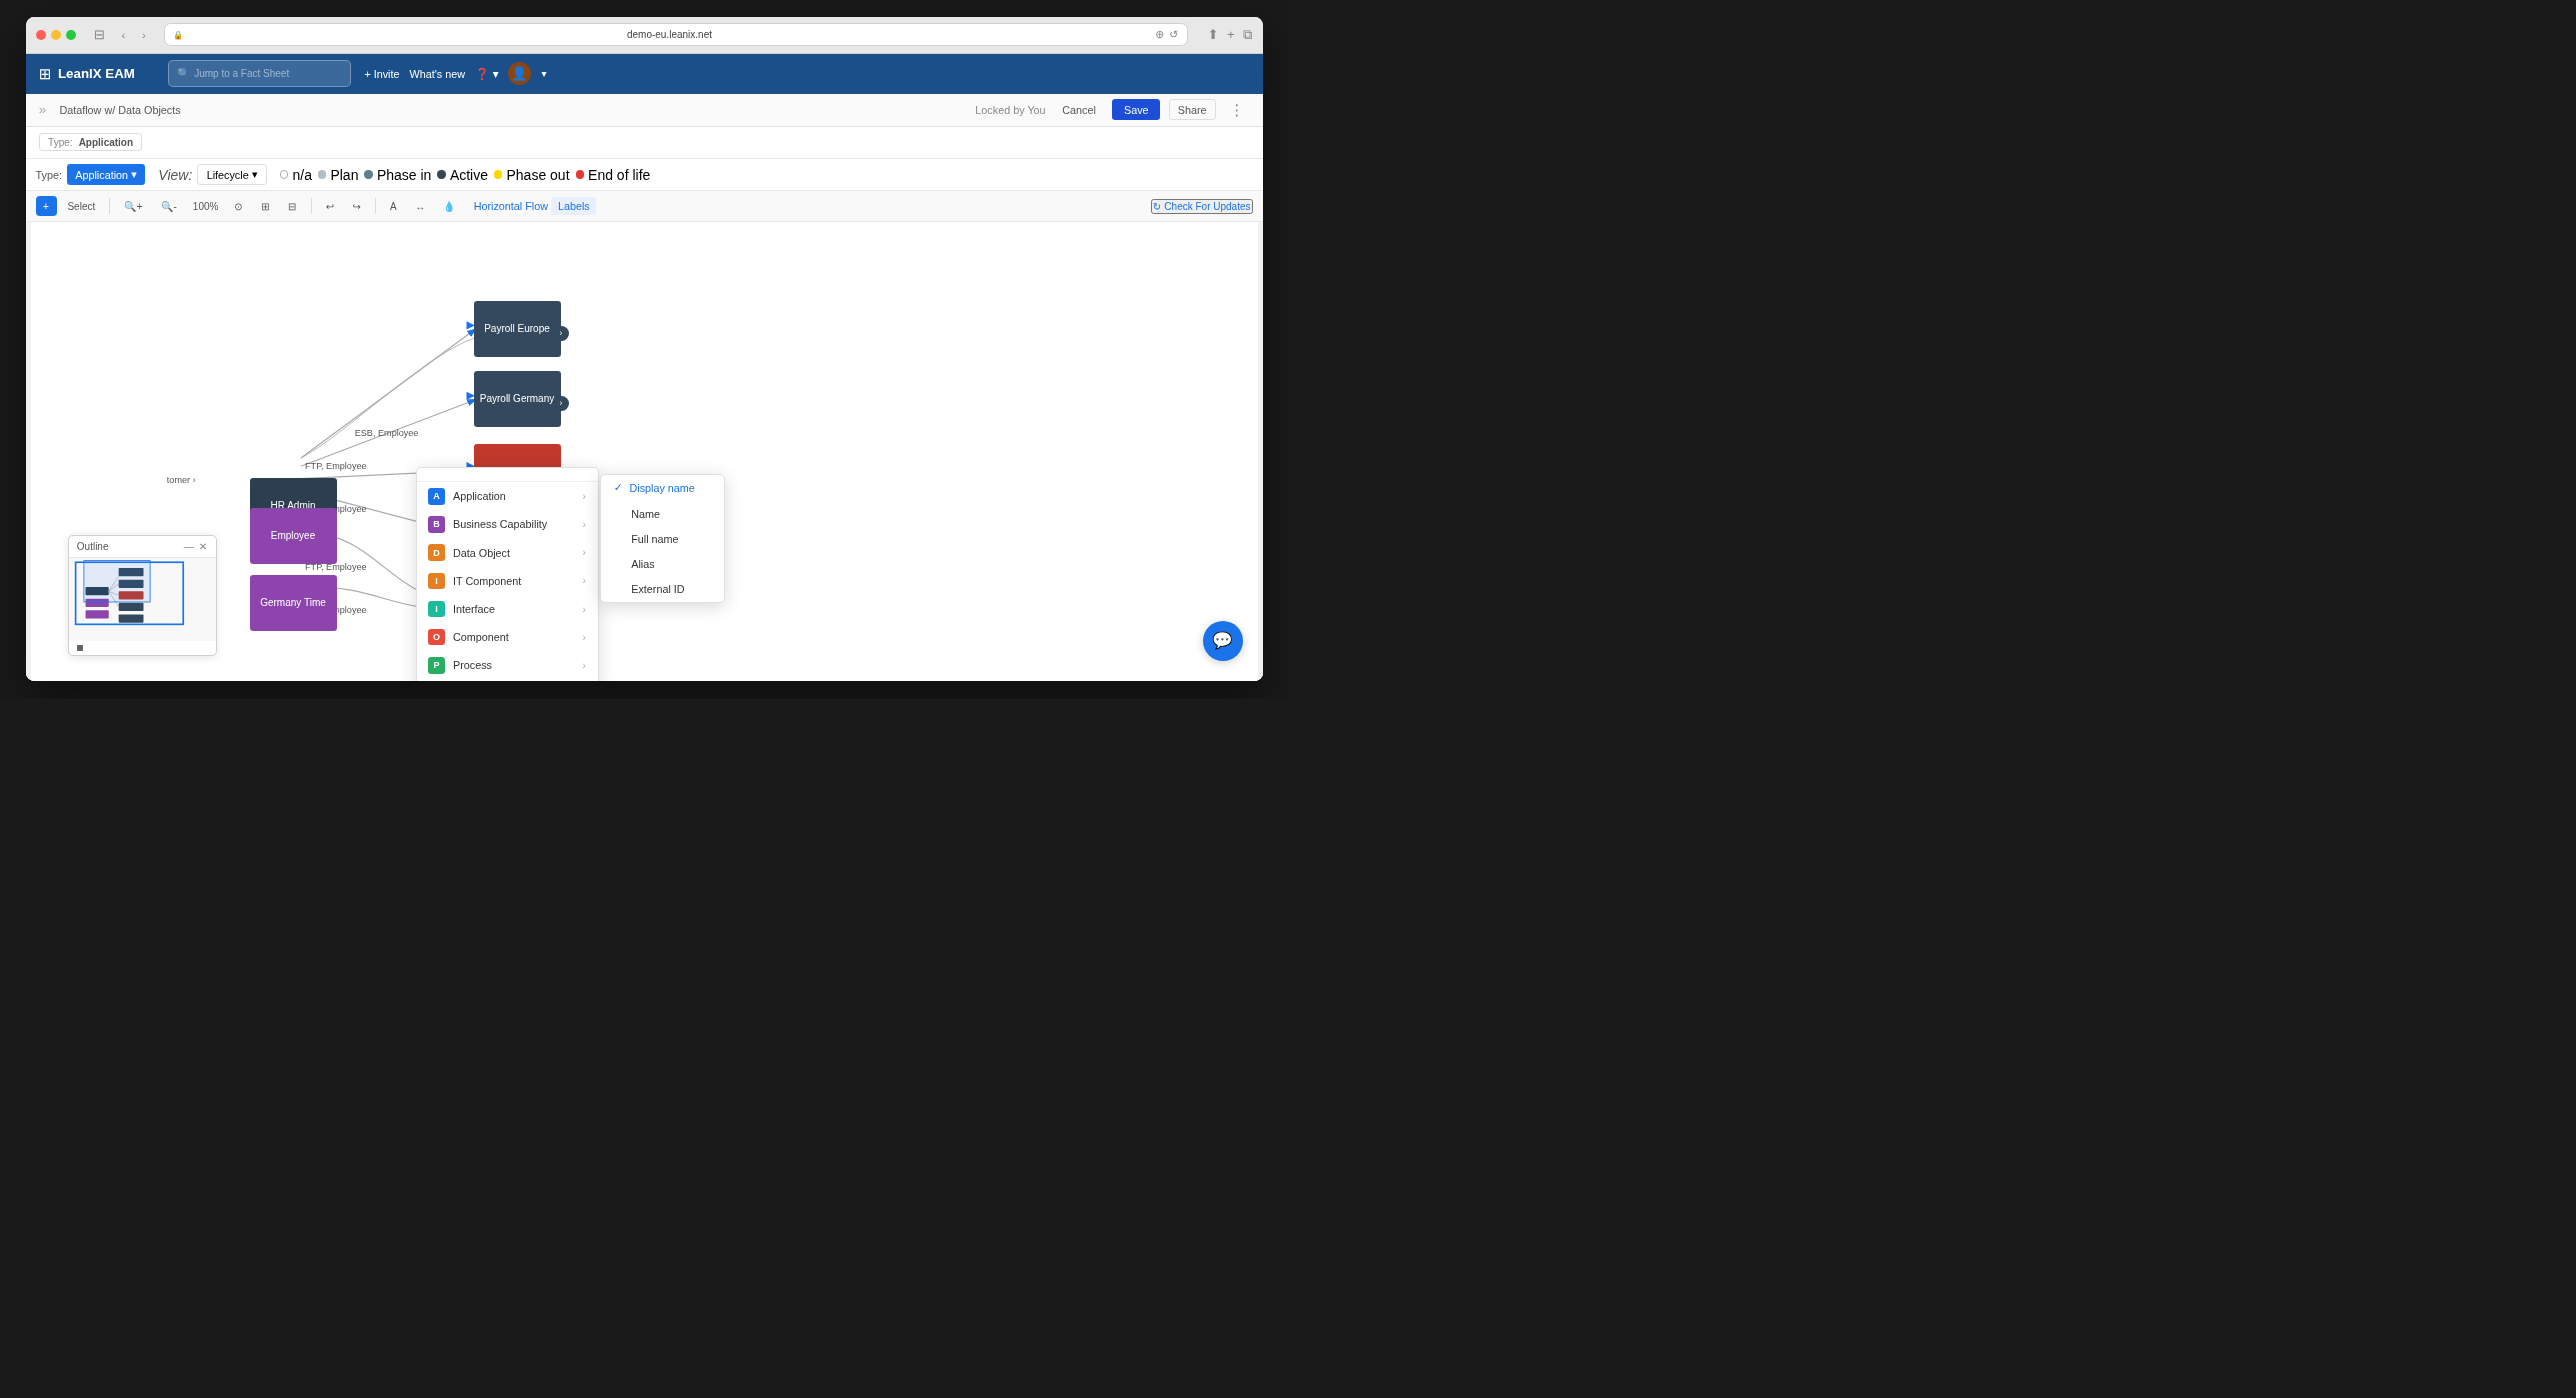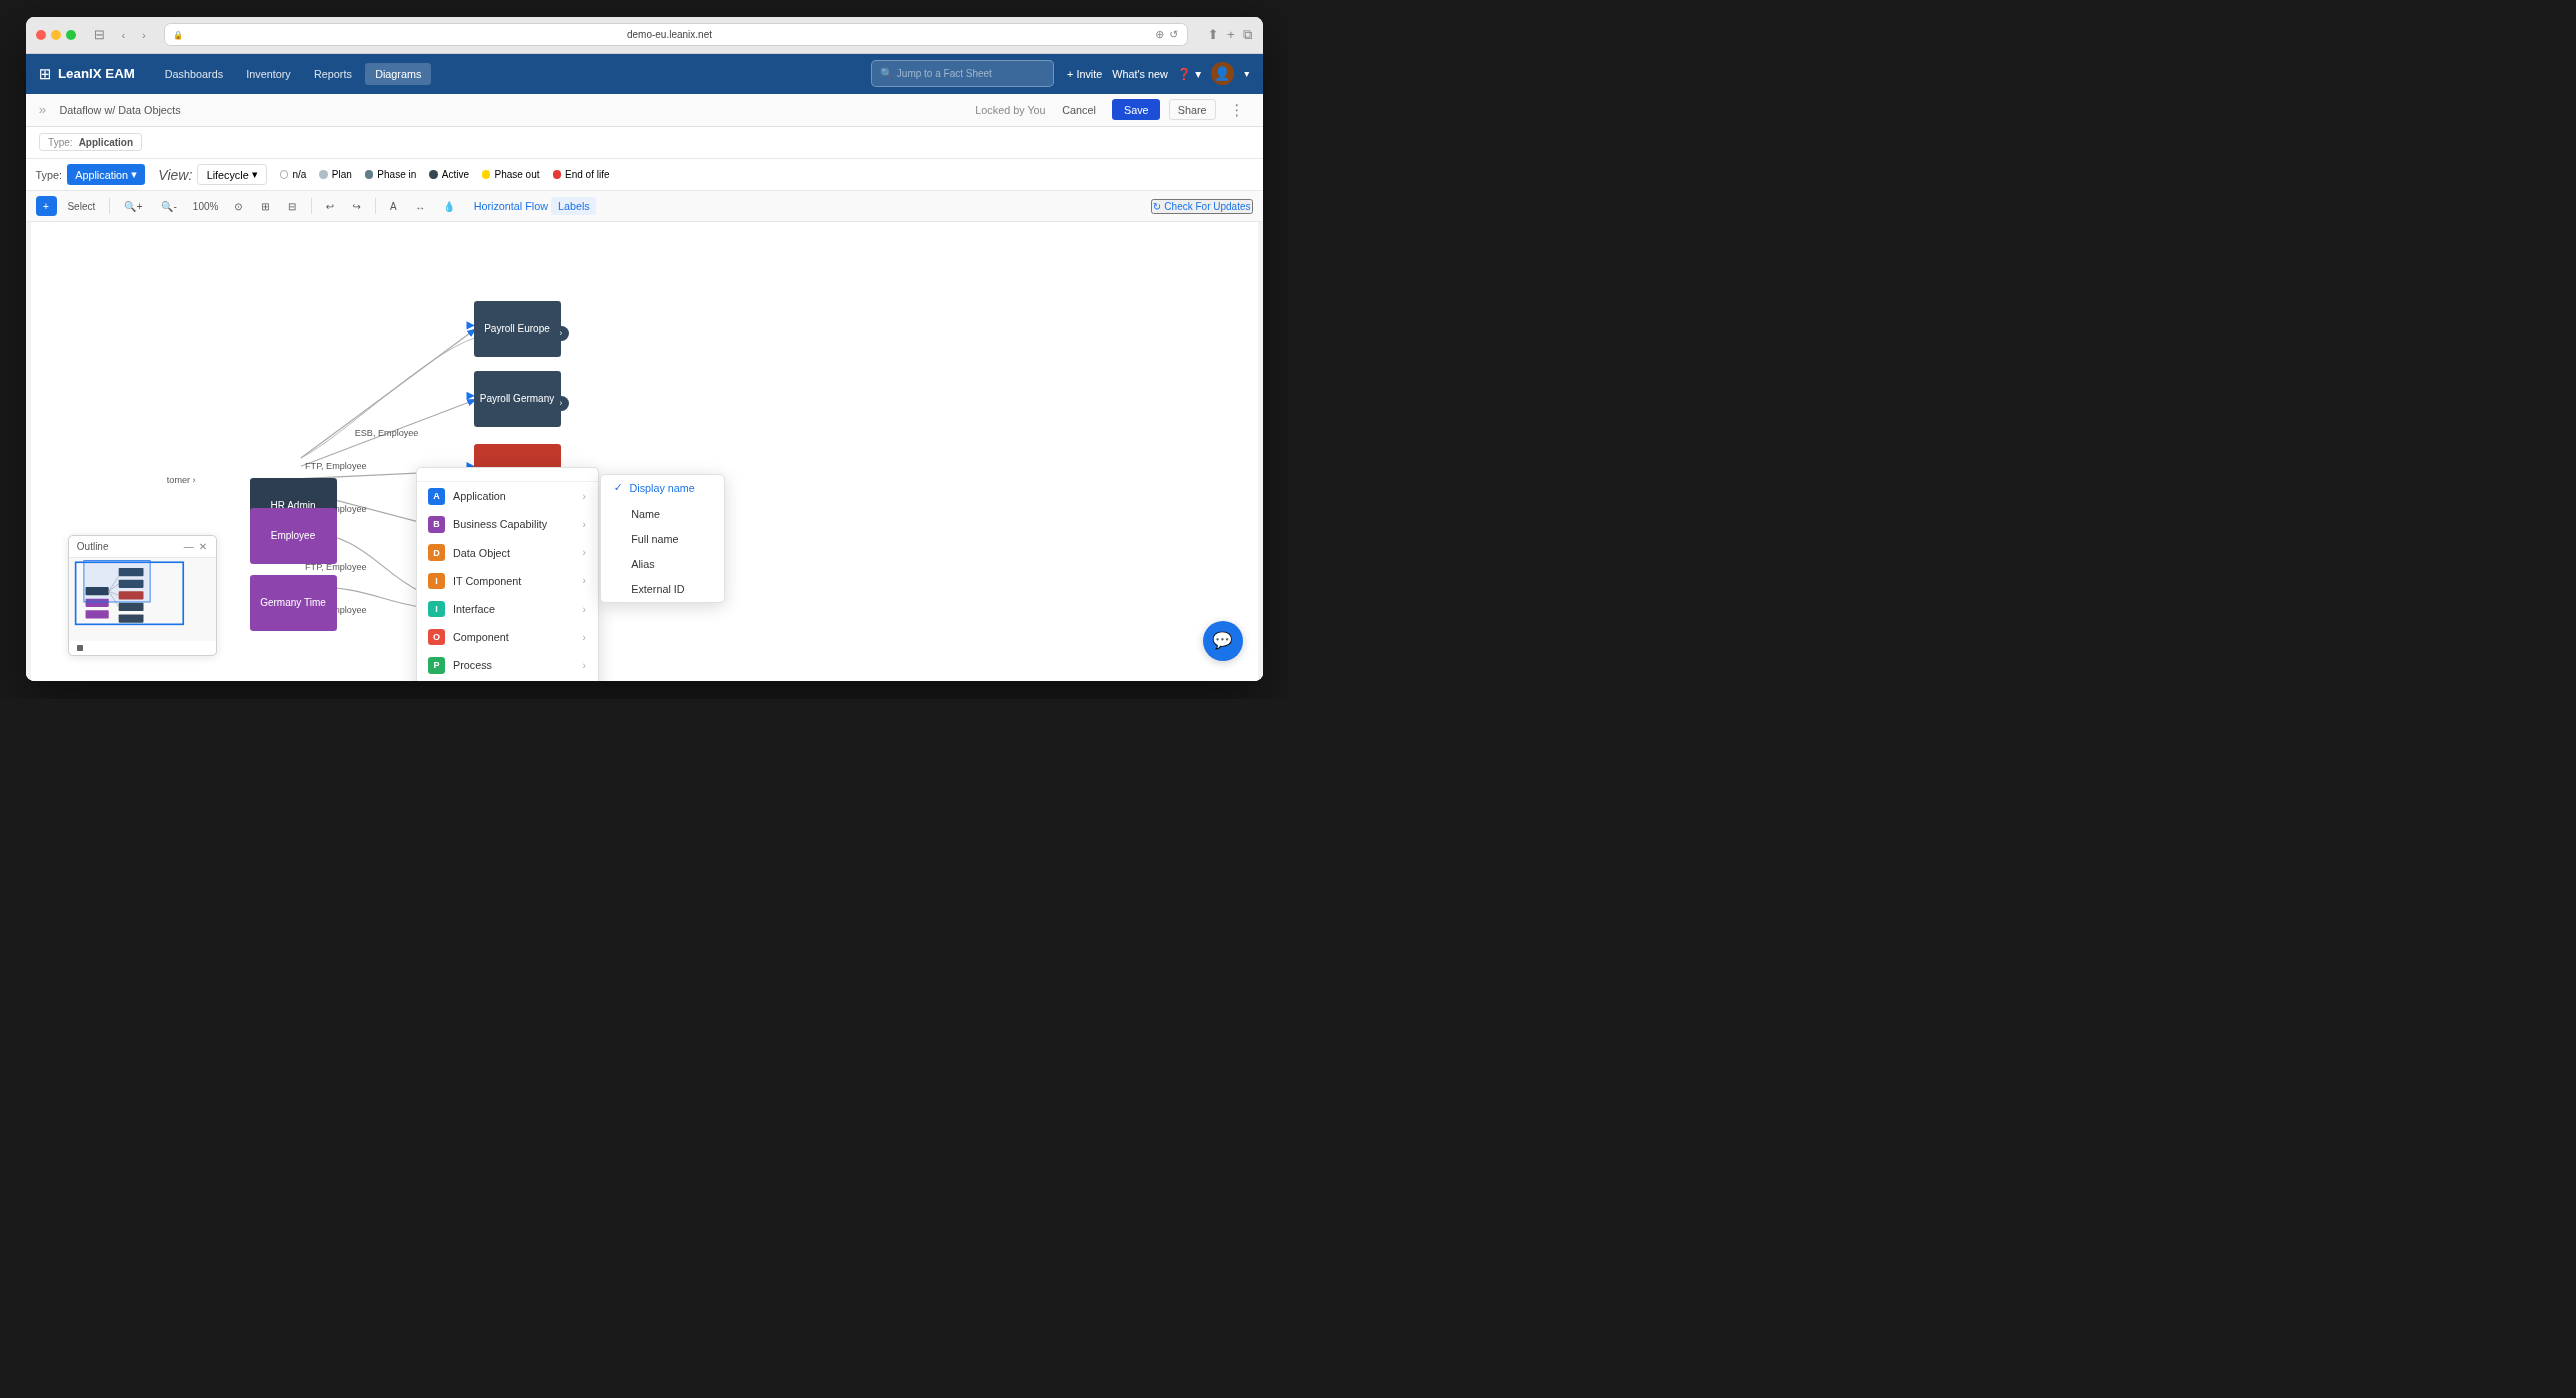"Dashboards" div.nav-links { html: <div> <a>Dashboards</a> <a>Inventory</a> <a>Reports</a> <a>Diagrams</a> </div> -> none }
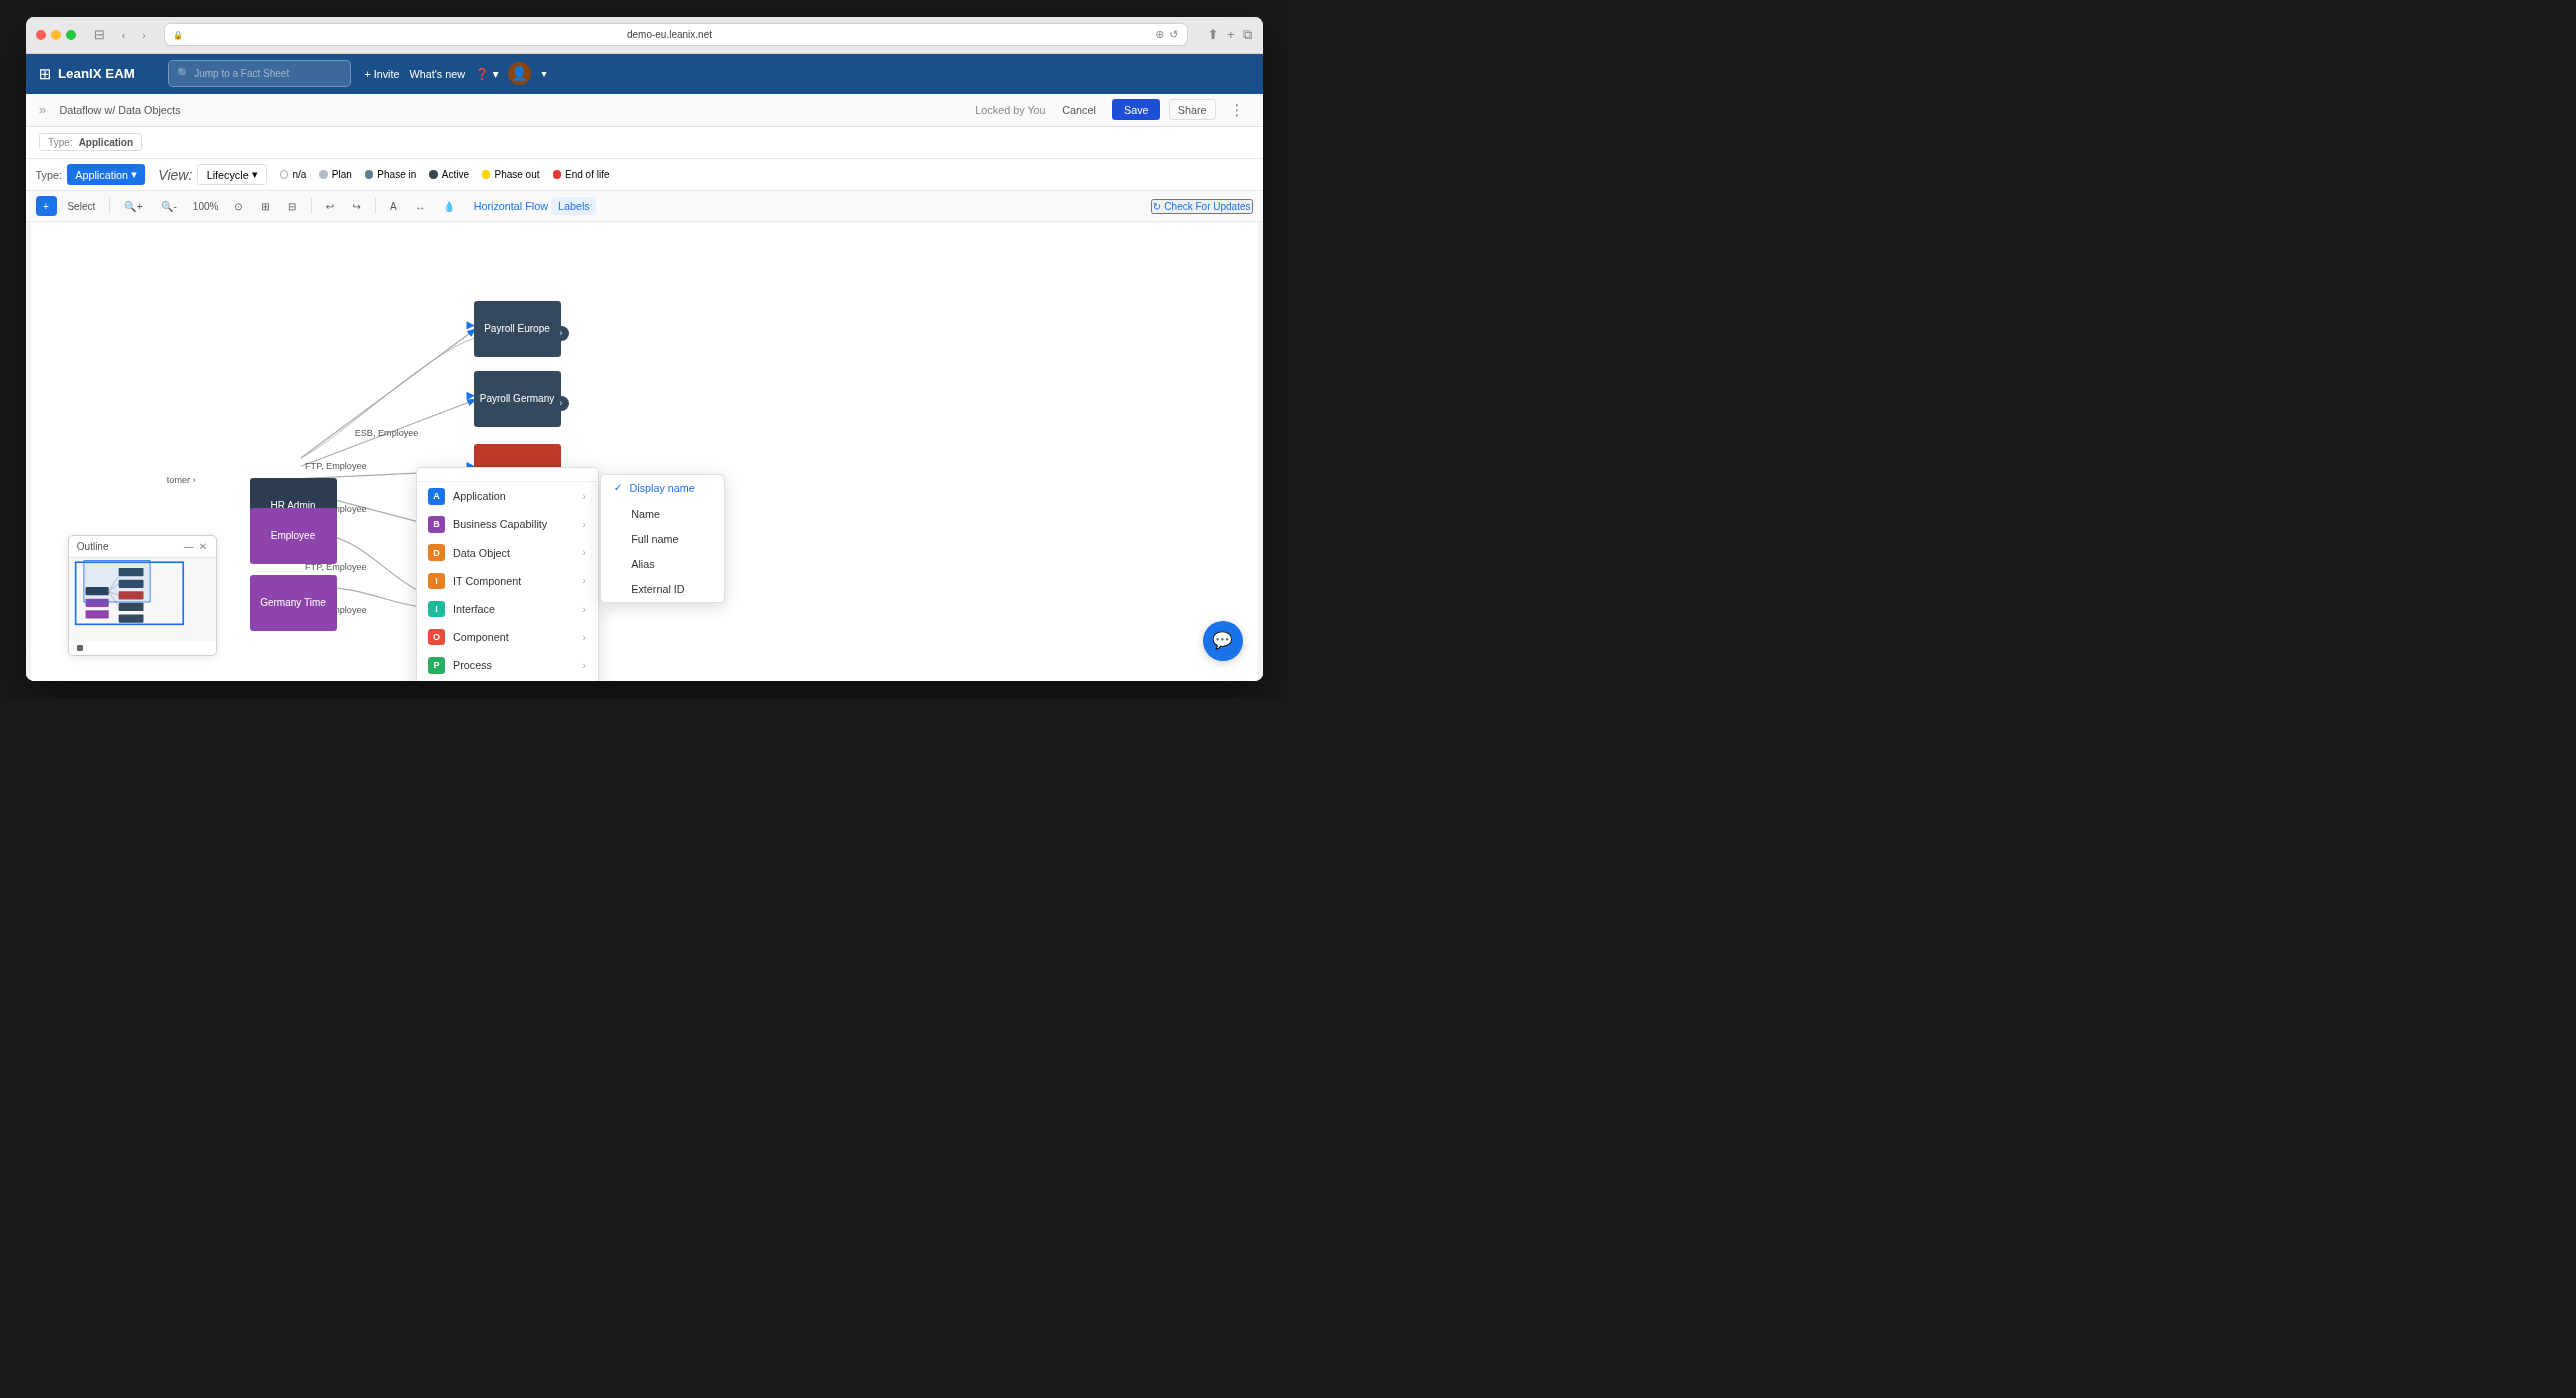"n/a" .lifecycle-dots { font-size: 10px -> 14px; gap: 13px -> 6px }
